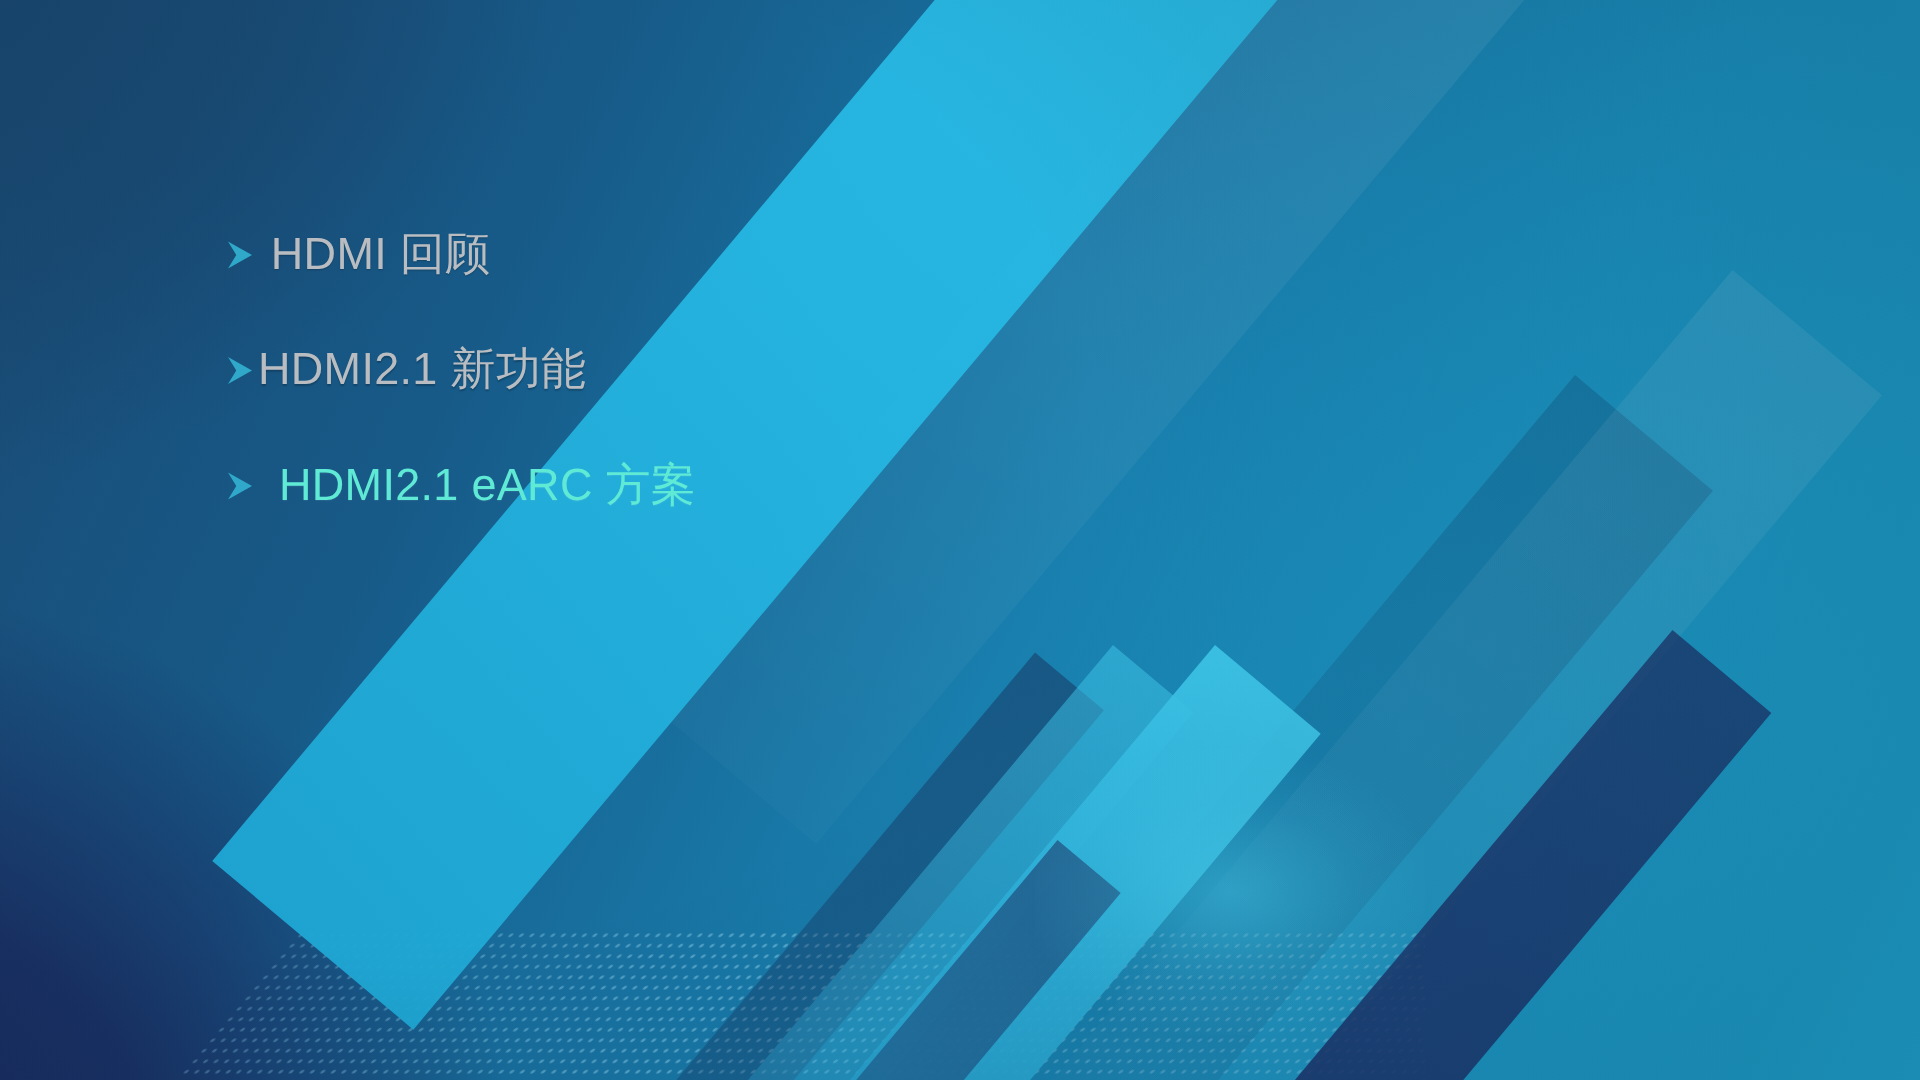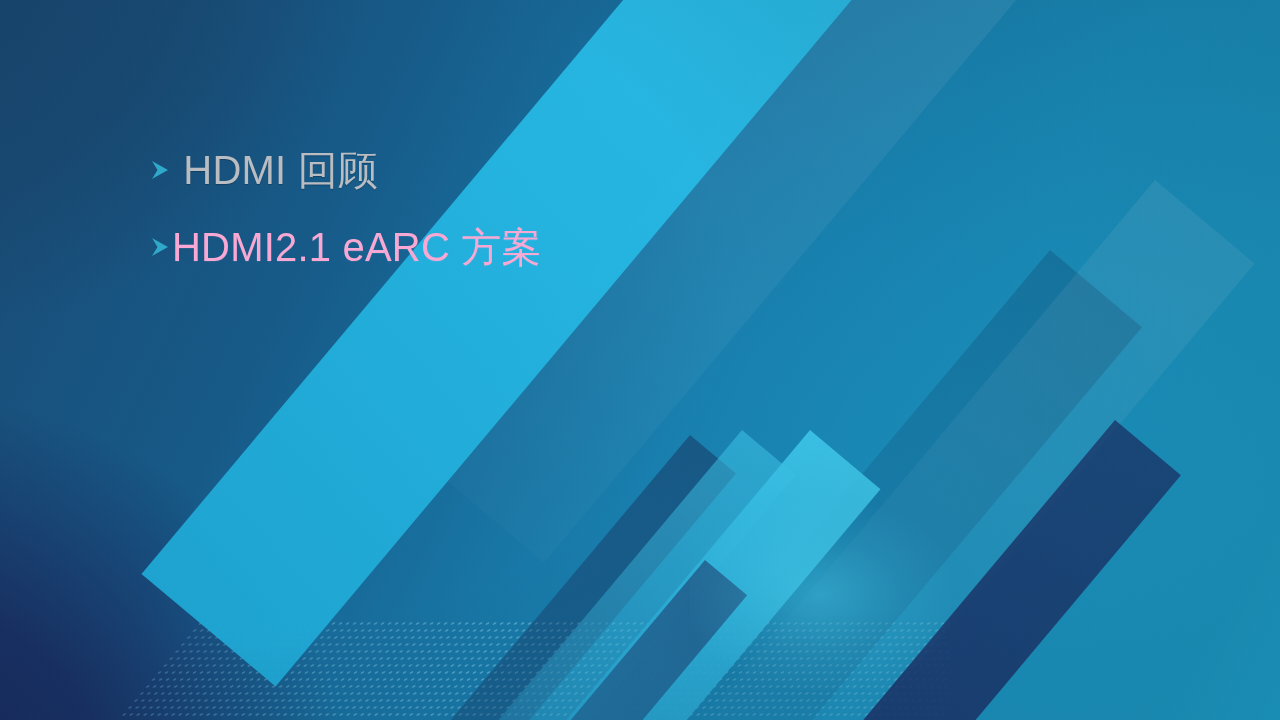"HDMI 回顾" .bullet-text { font-size: 40px -> 30px }
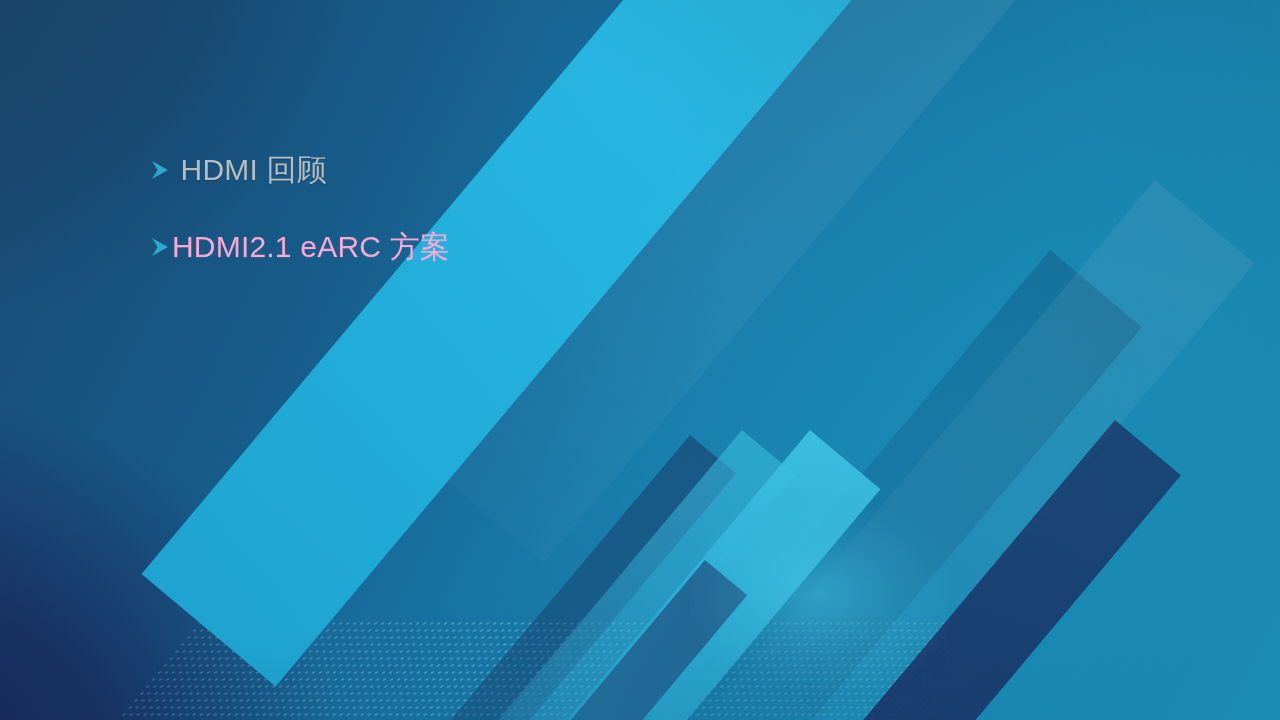"HDMI2.1 新功能" div.bullet-row { html: none -> <div> <svg> <path></path> </svg> <span>HDMI2.1 新功能</span> </div> }
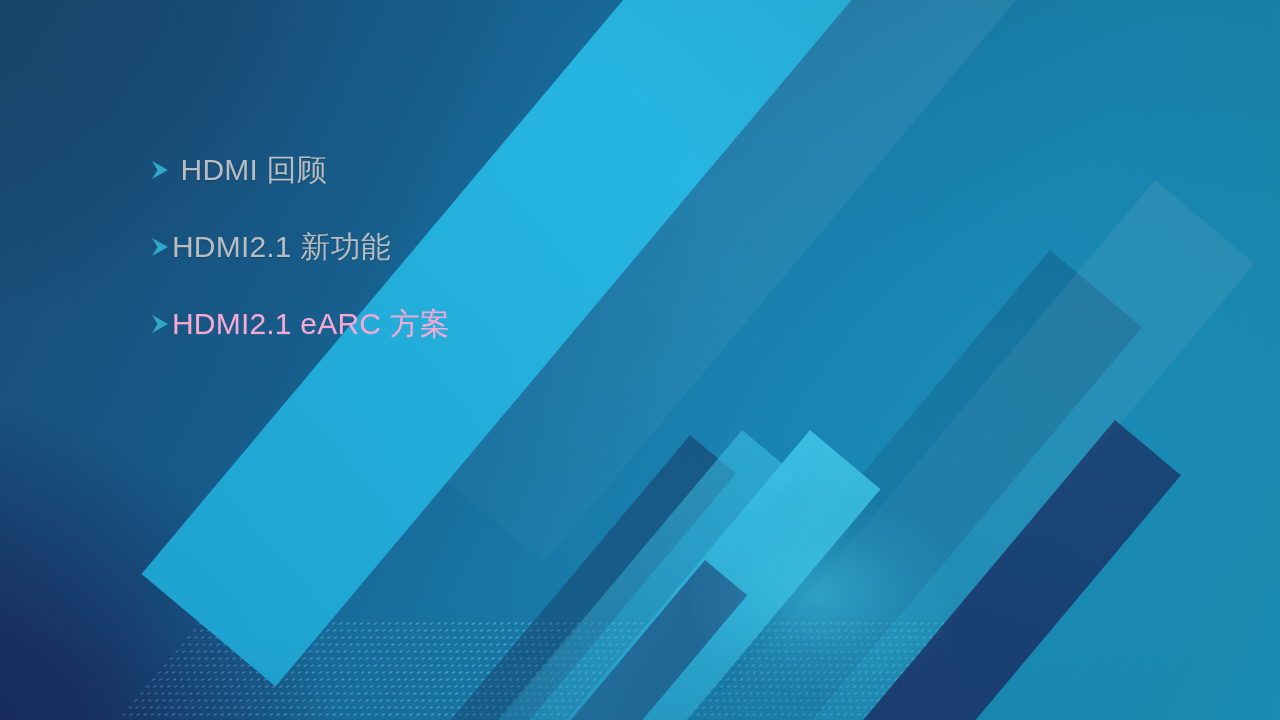"HDMI2.1 eARC 方案" .bullet-text.dark { color: #f9a8d4 -> #5eead4; margin-left: none -> 14px }
